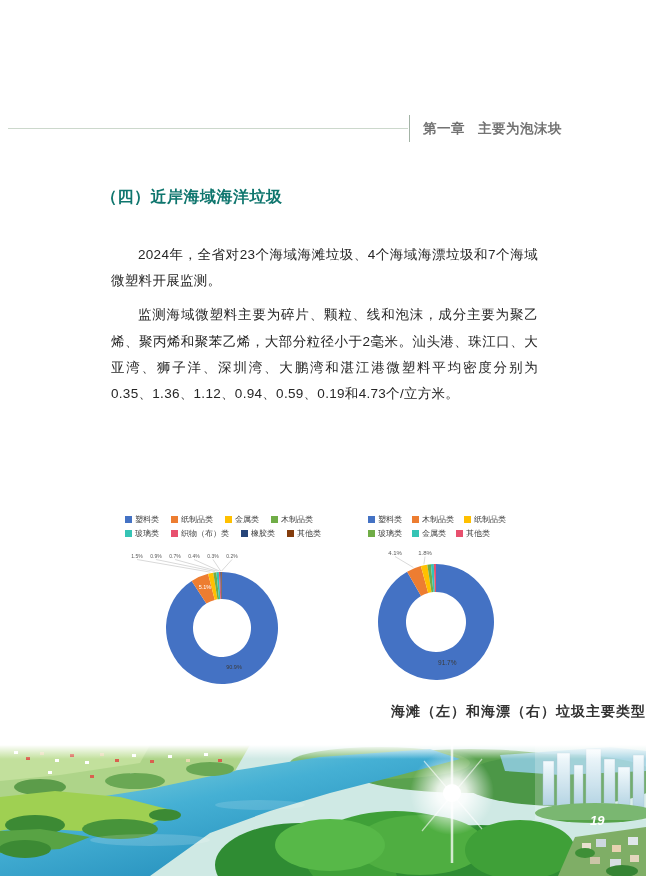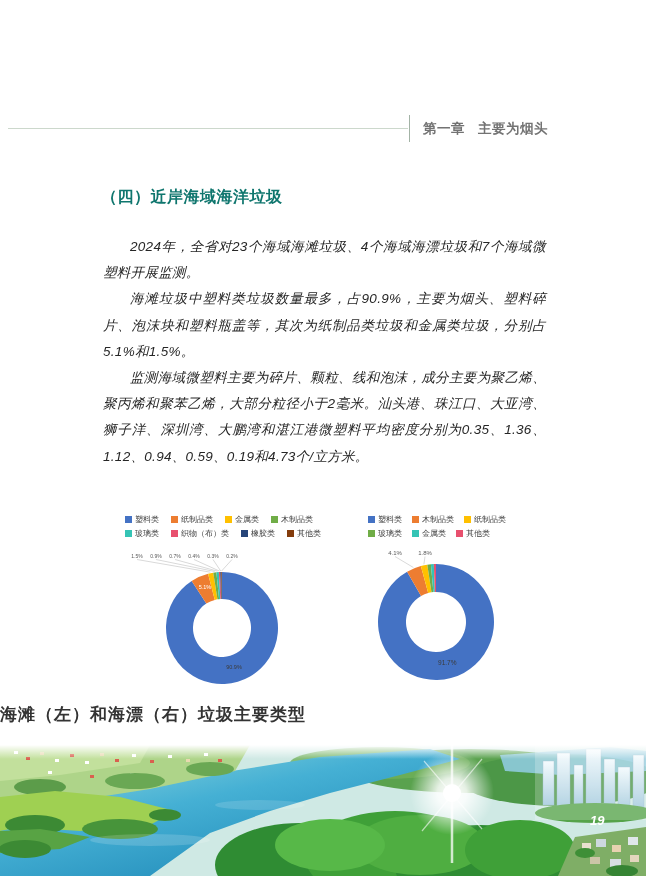"主要为烟头" span { text: 烟头 -> 泡沫块 }
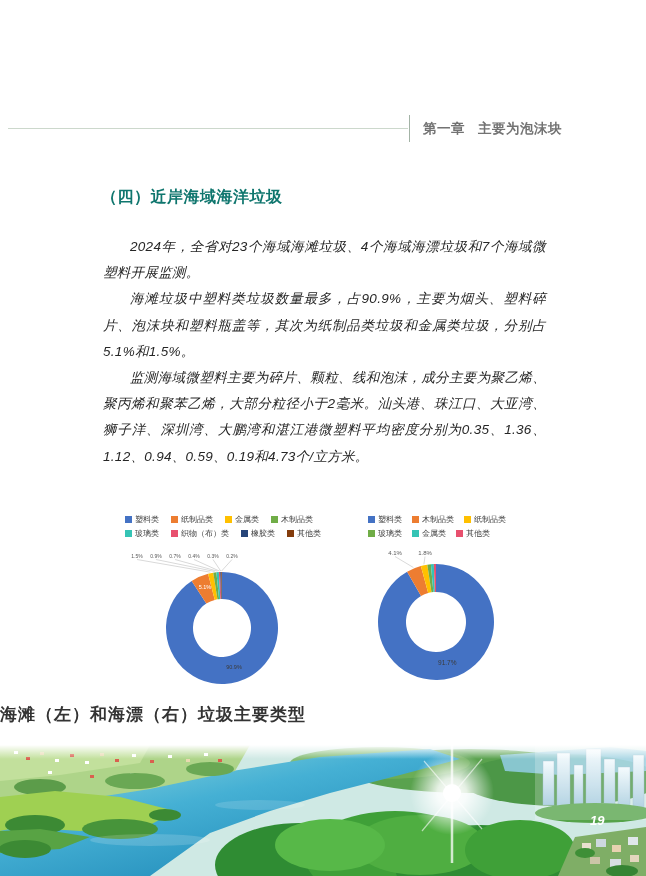"2024年，全省对23个海域海滩垃圾、4个海域海漂垃圾和7个海域微塑料开展监测。" .body-copy p { font-style: italic -> none; margin: 0 -> 8px }
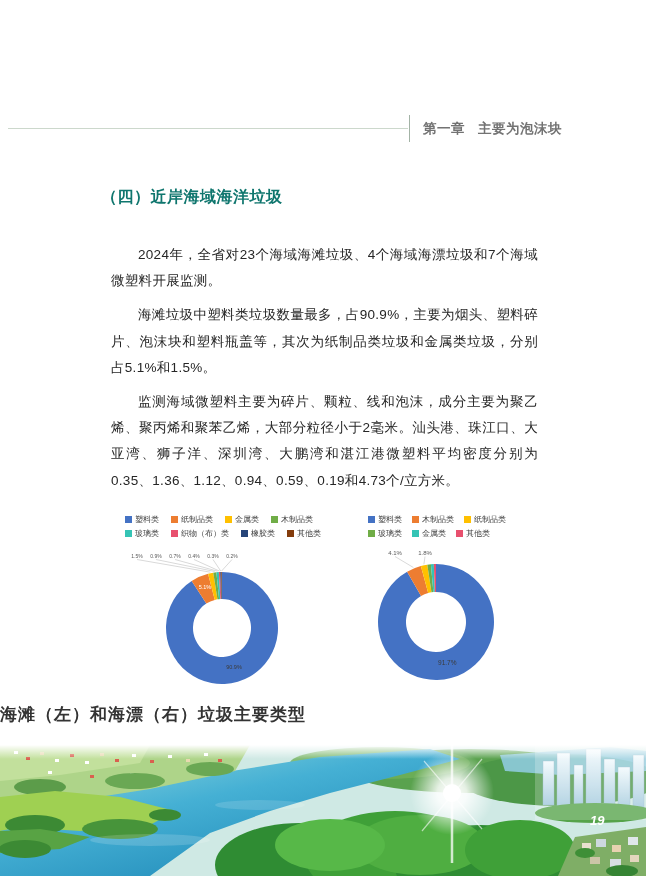"海滩垃圾中塑料类垃圾数量最多，占90.9%，主要为烟头、塑料碎片、泡沫块和塑料瓶" p { html: <p>海滩垃圾中塑料类垃圾数量最多，占90.9%，主要为烟头、塑料碎片、泡沫块和塑料瓶盖等，其次为纸制品类垃圾和金属类垃圾，分别占5.1%和1.5%。</p> -> none }
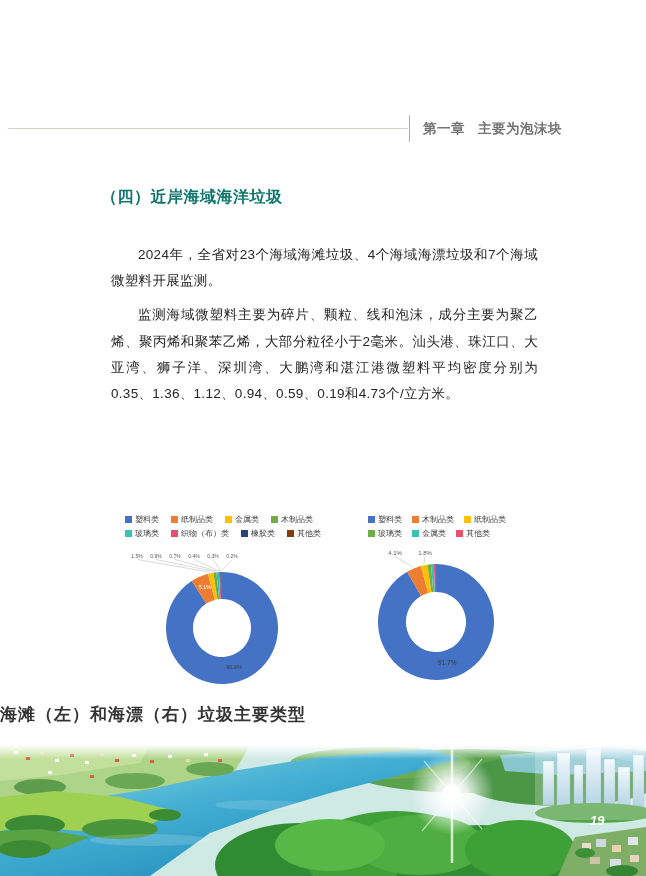"海滩（左）和海漂（右）垃圾主要类型" .figure-caption { font-size: 17px -> 14px; text-align: left -> right }
